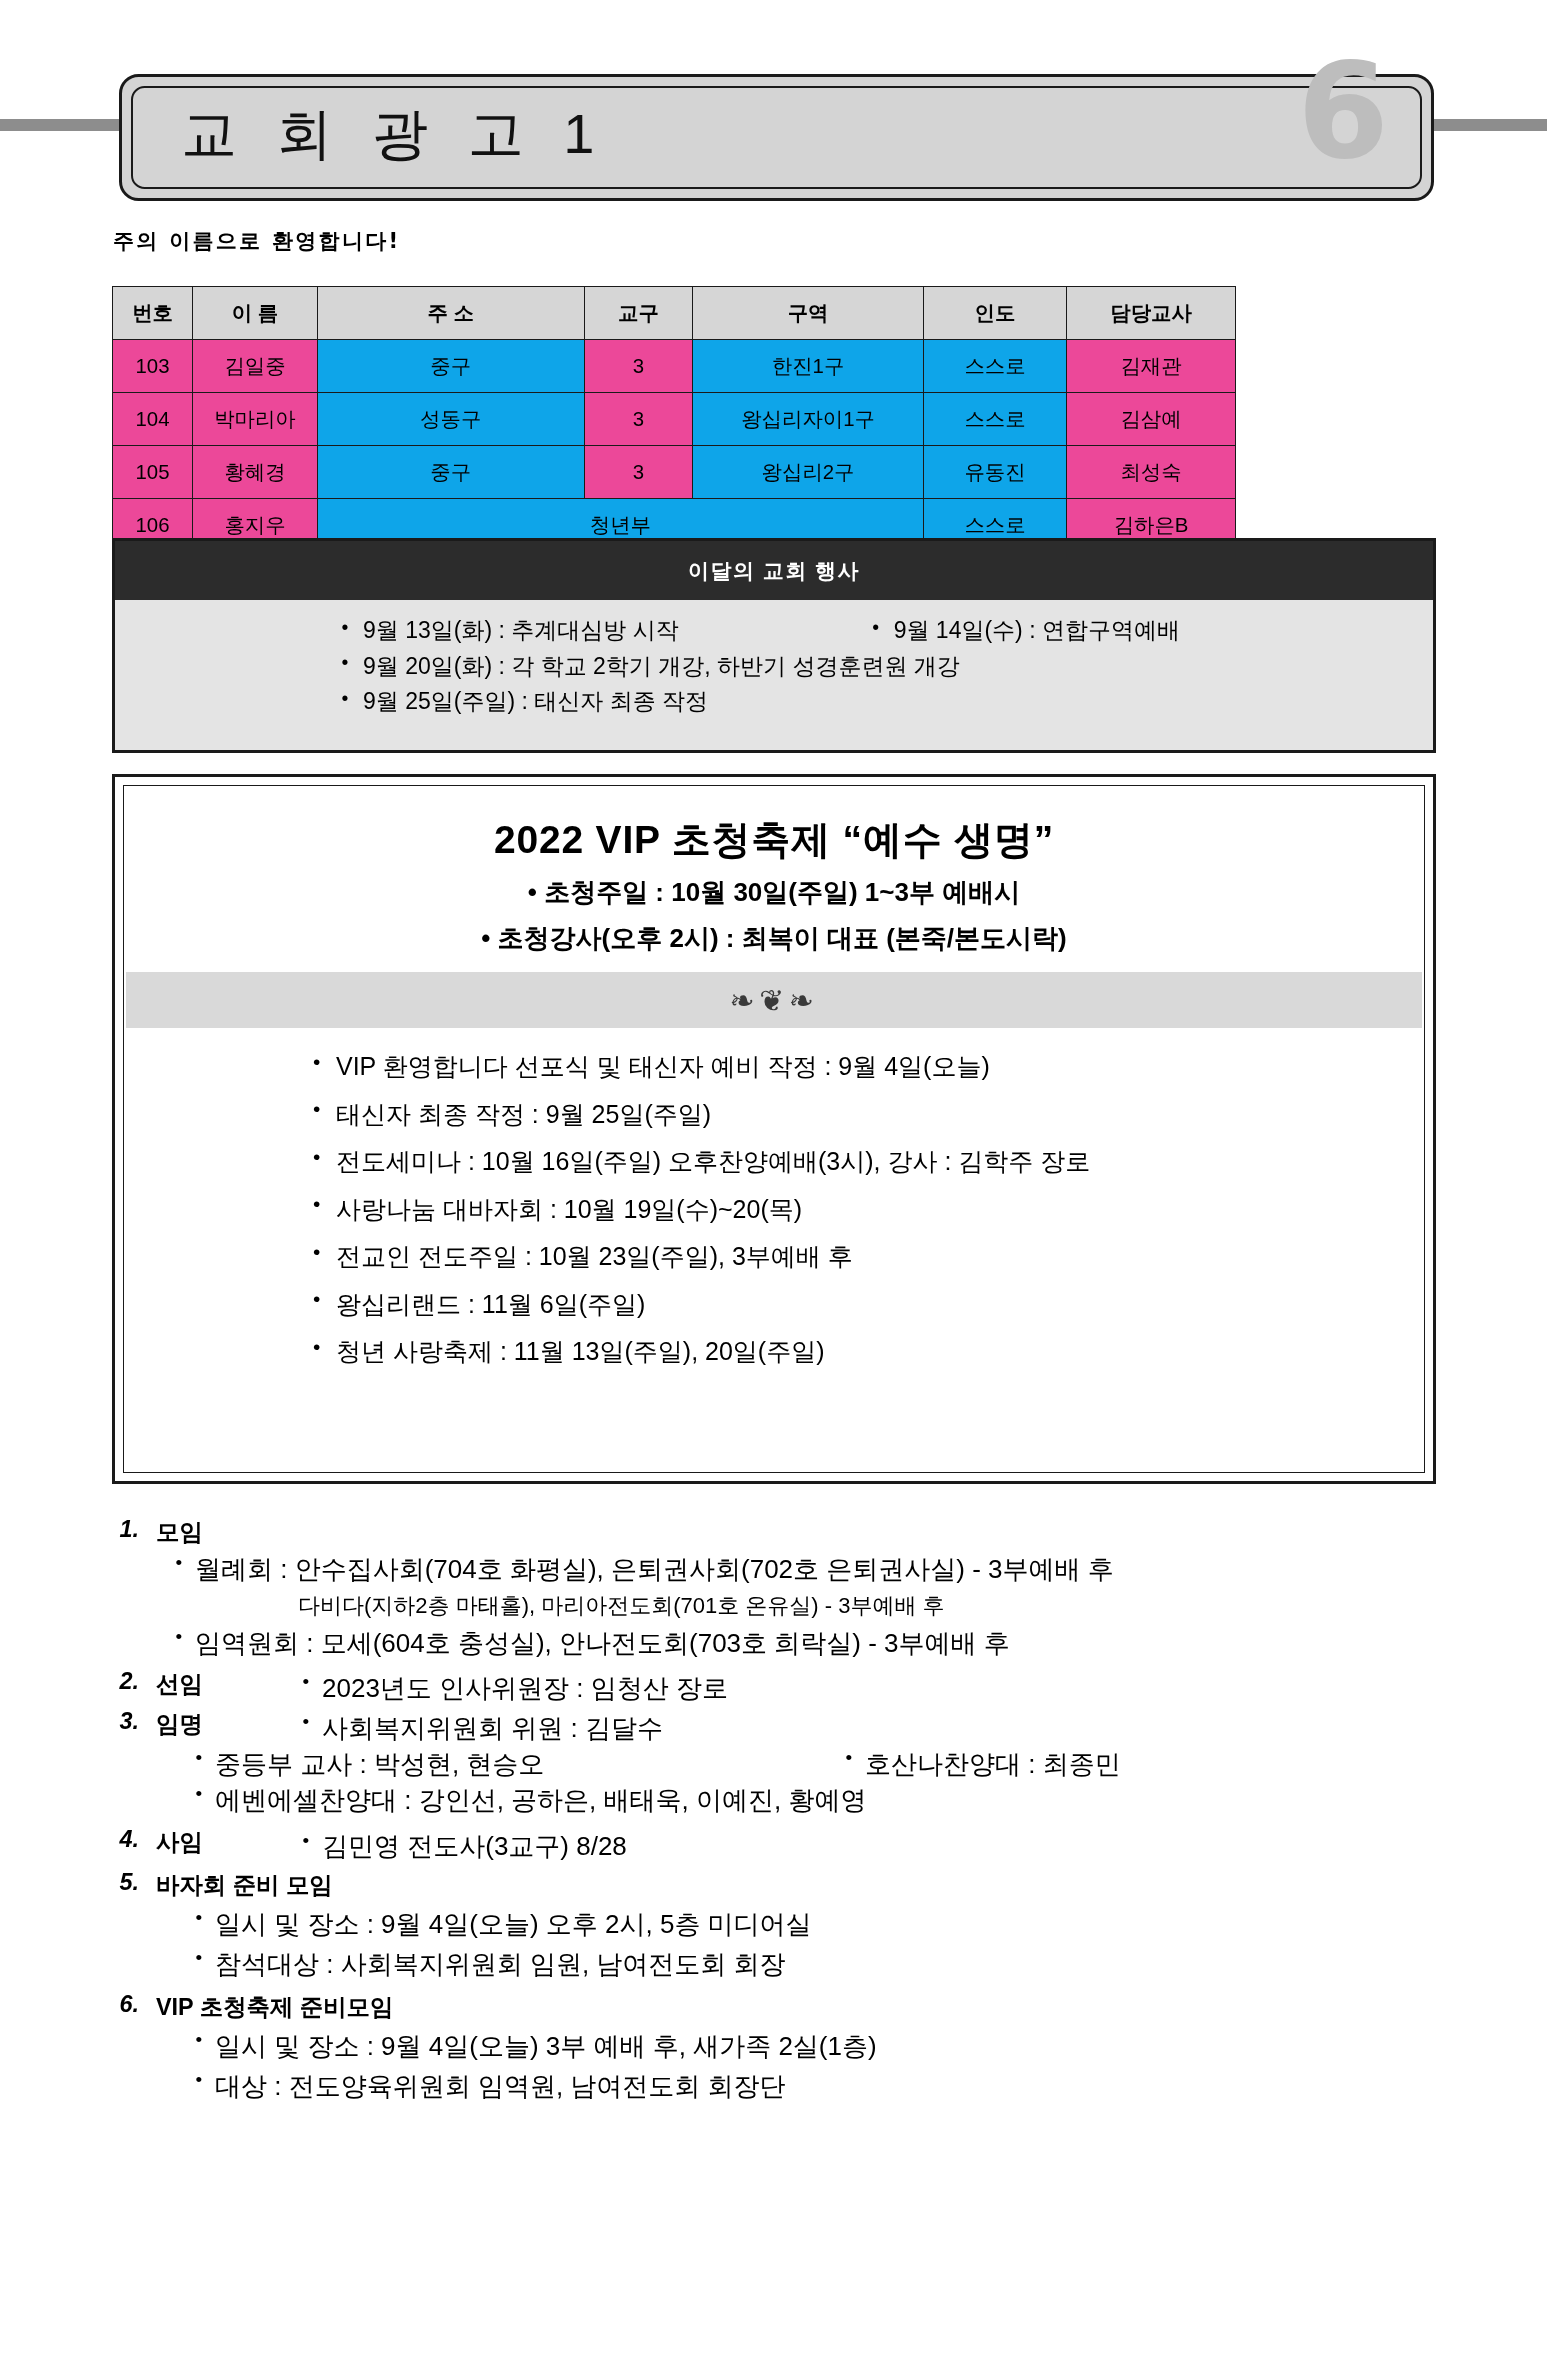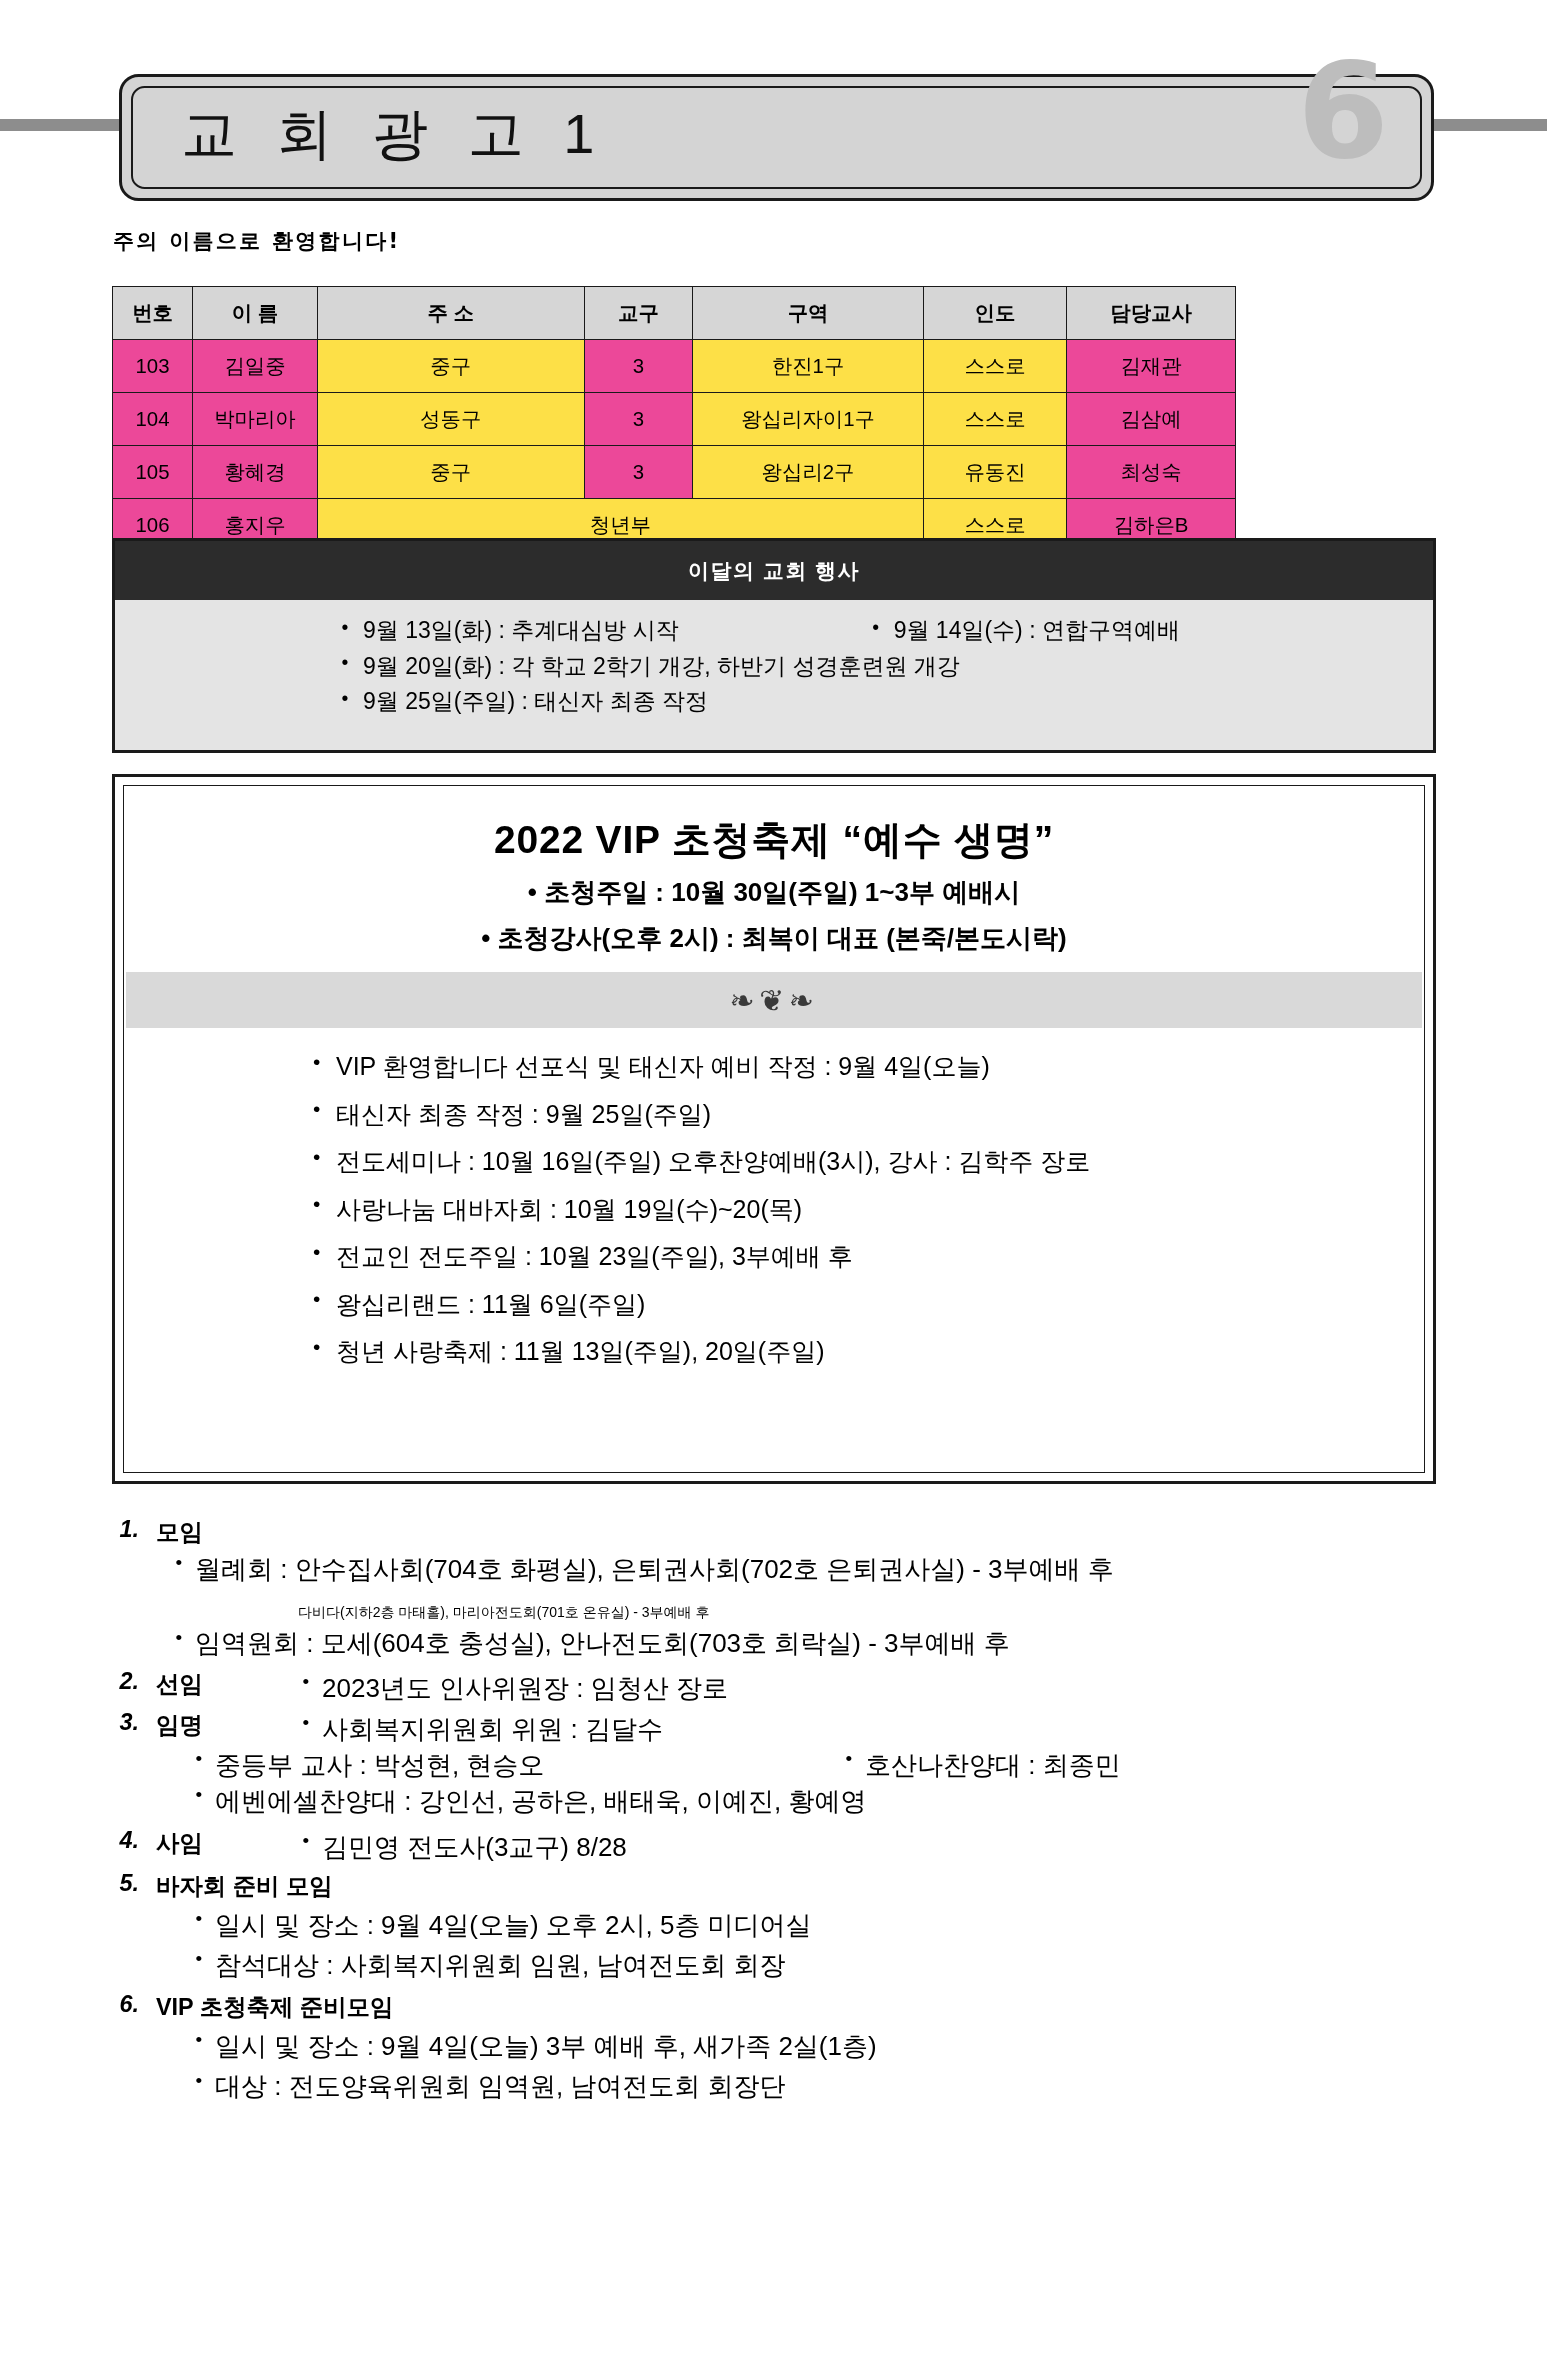"중구" .member-table td.shade { background: #fde047 -> #0ea5e9 }
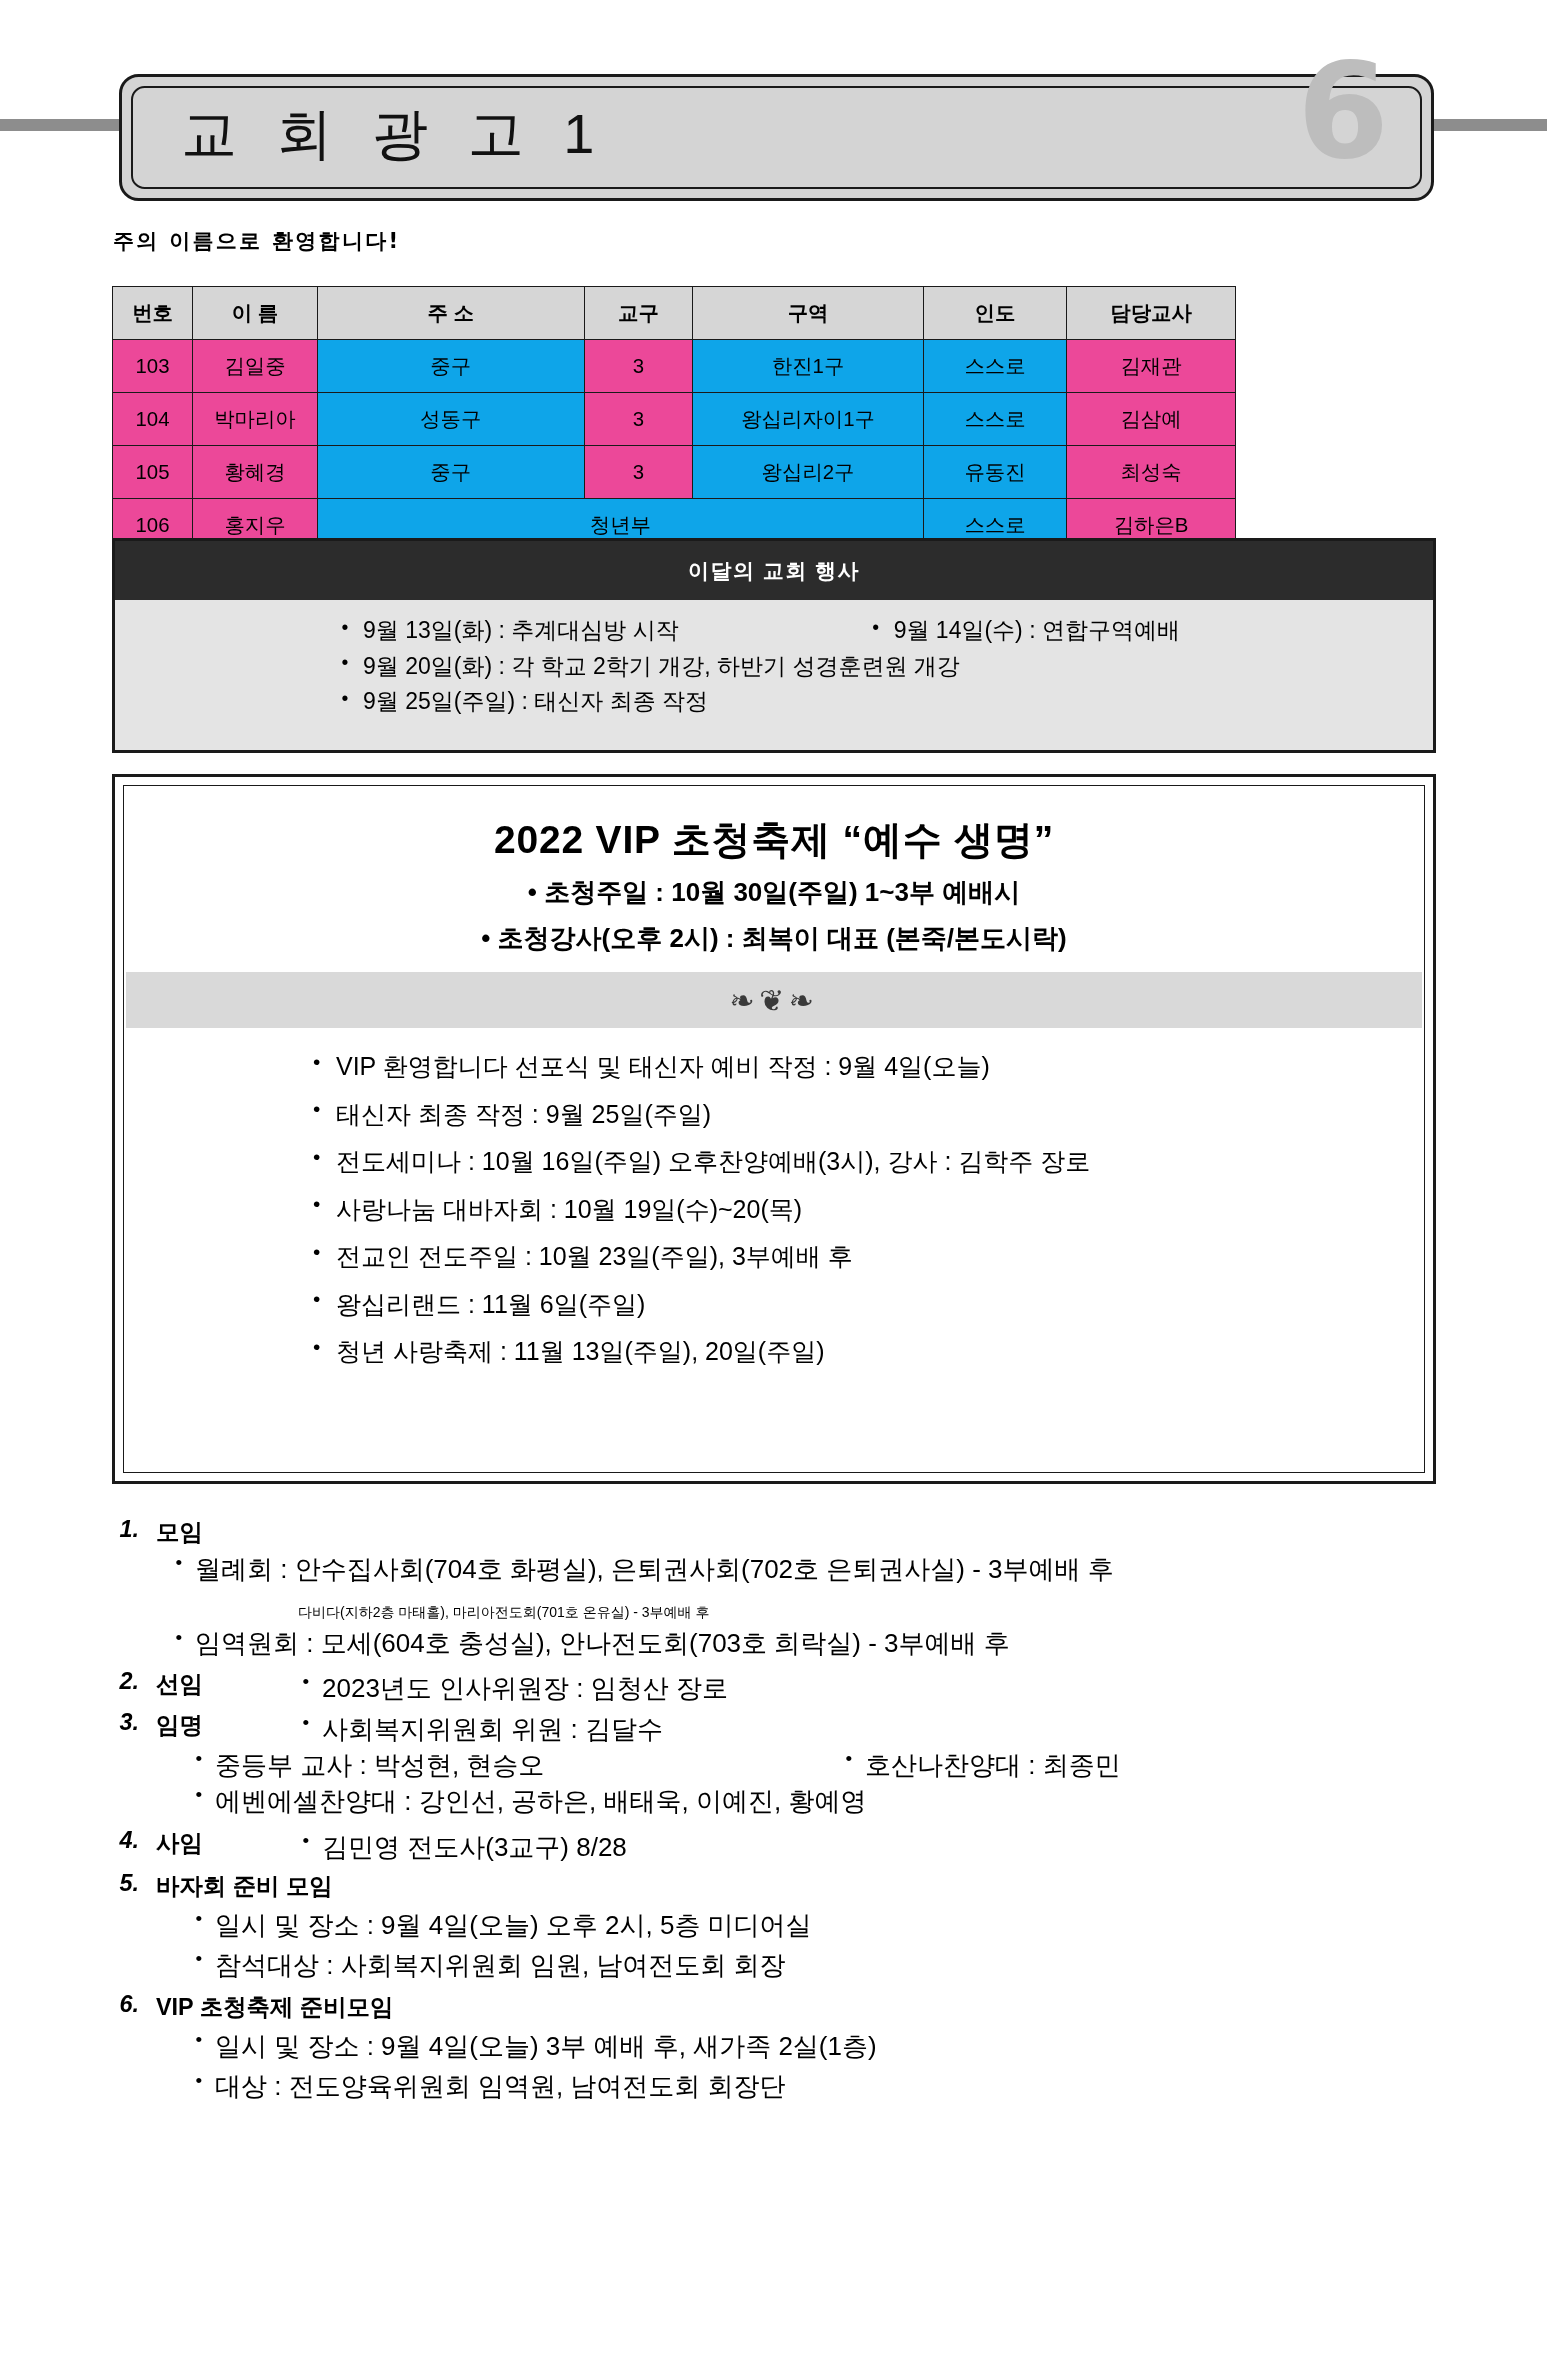"다비다(지하2층 마태홀), 마리아전도회(701호 온유실) -" .sub-nobul { font-size: 14px -> 22px; margin-top: 13px -> none }
